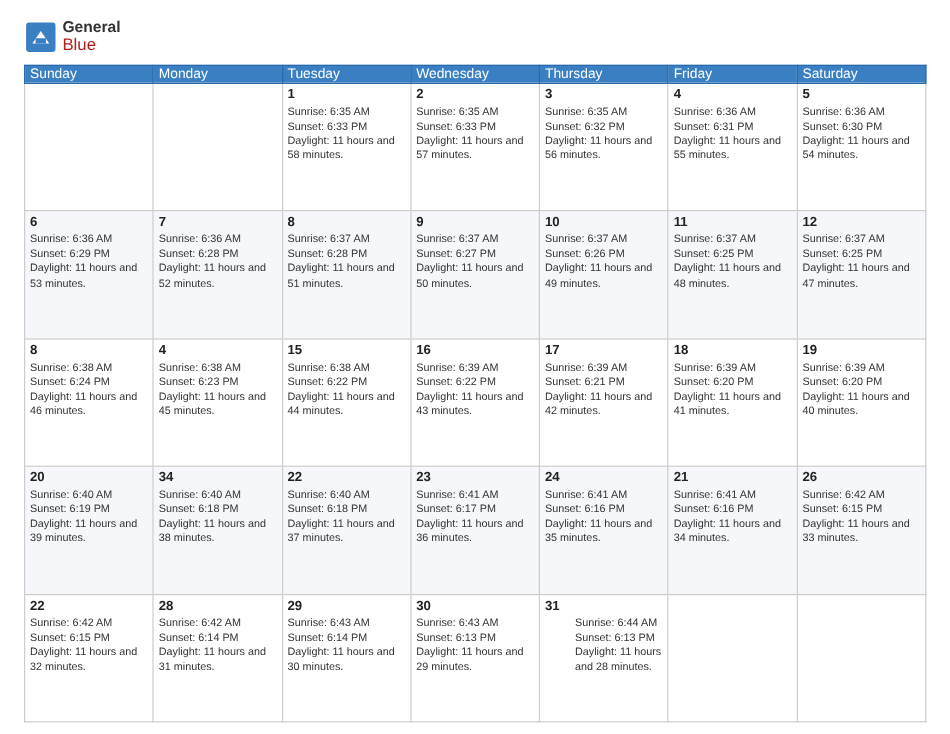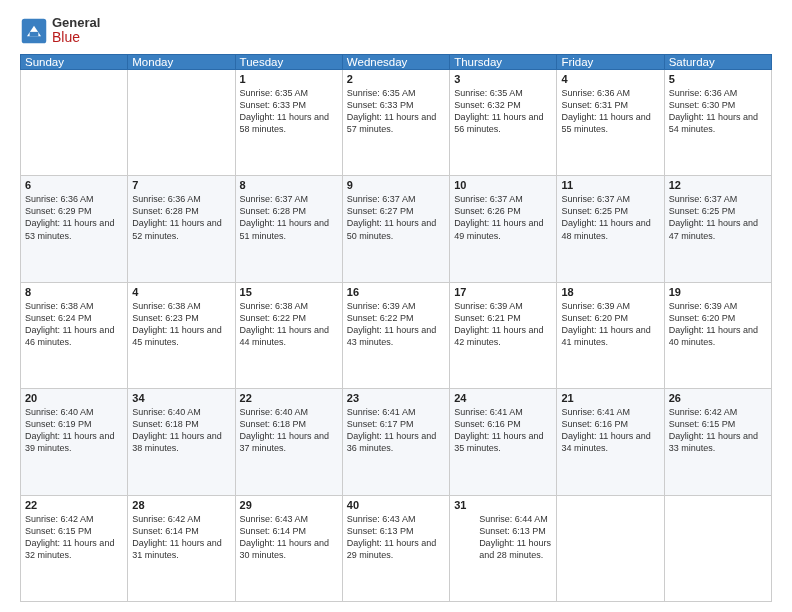"40" span.day-num { text: 40 -> 30 }
